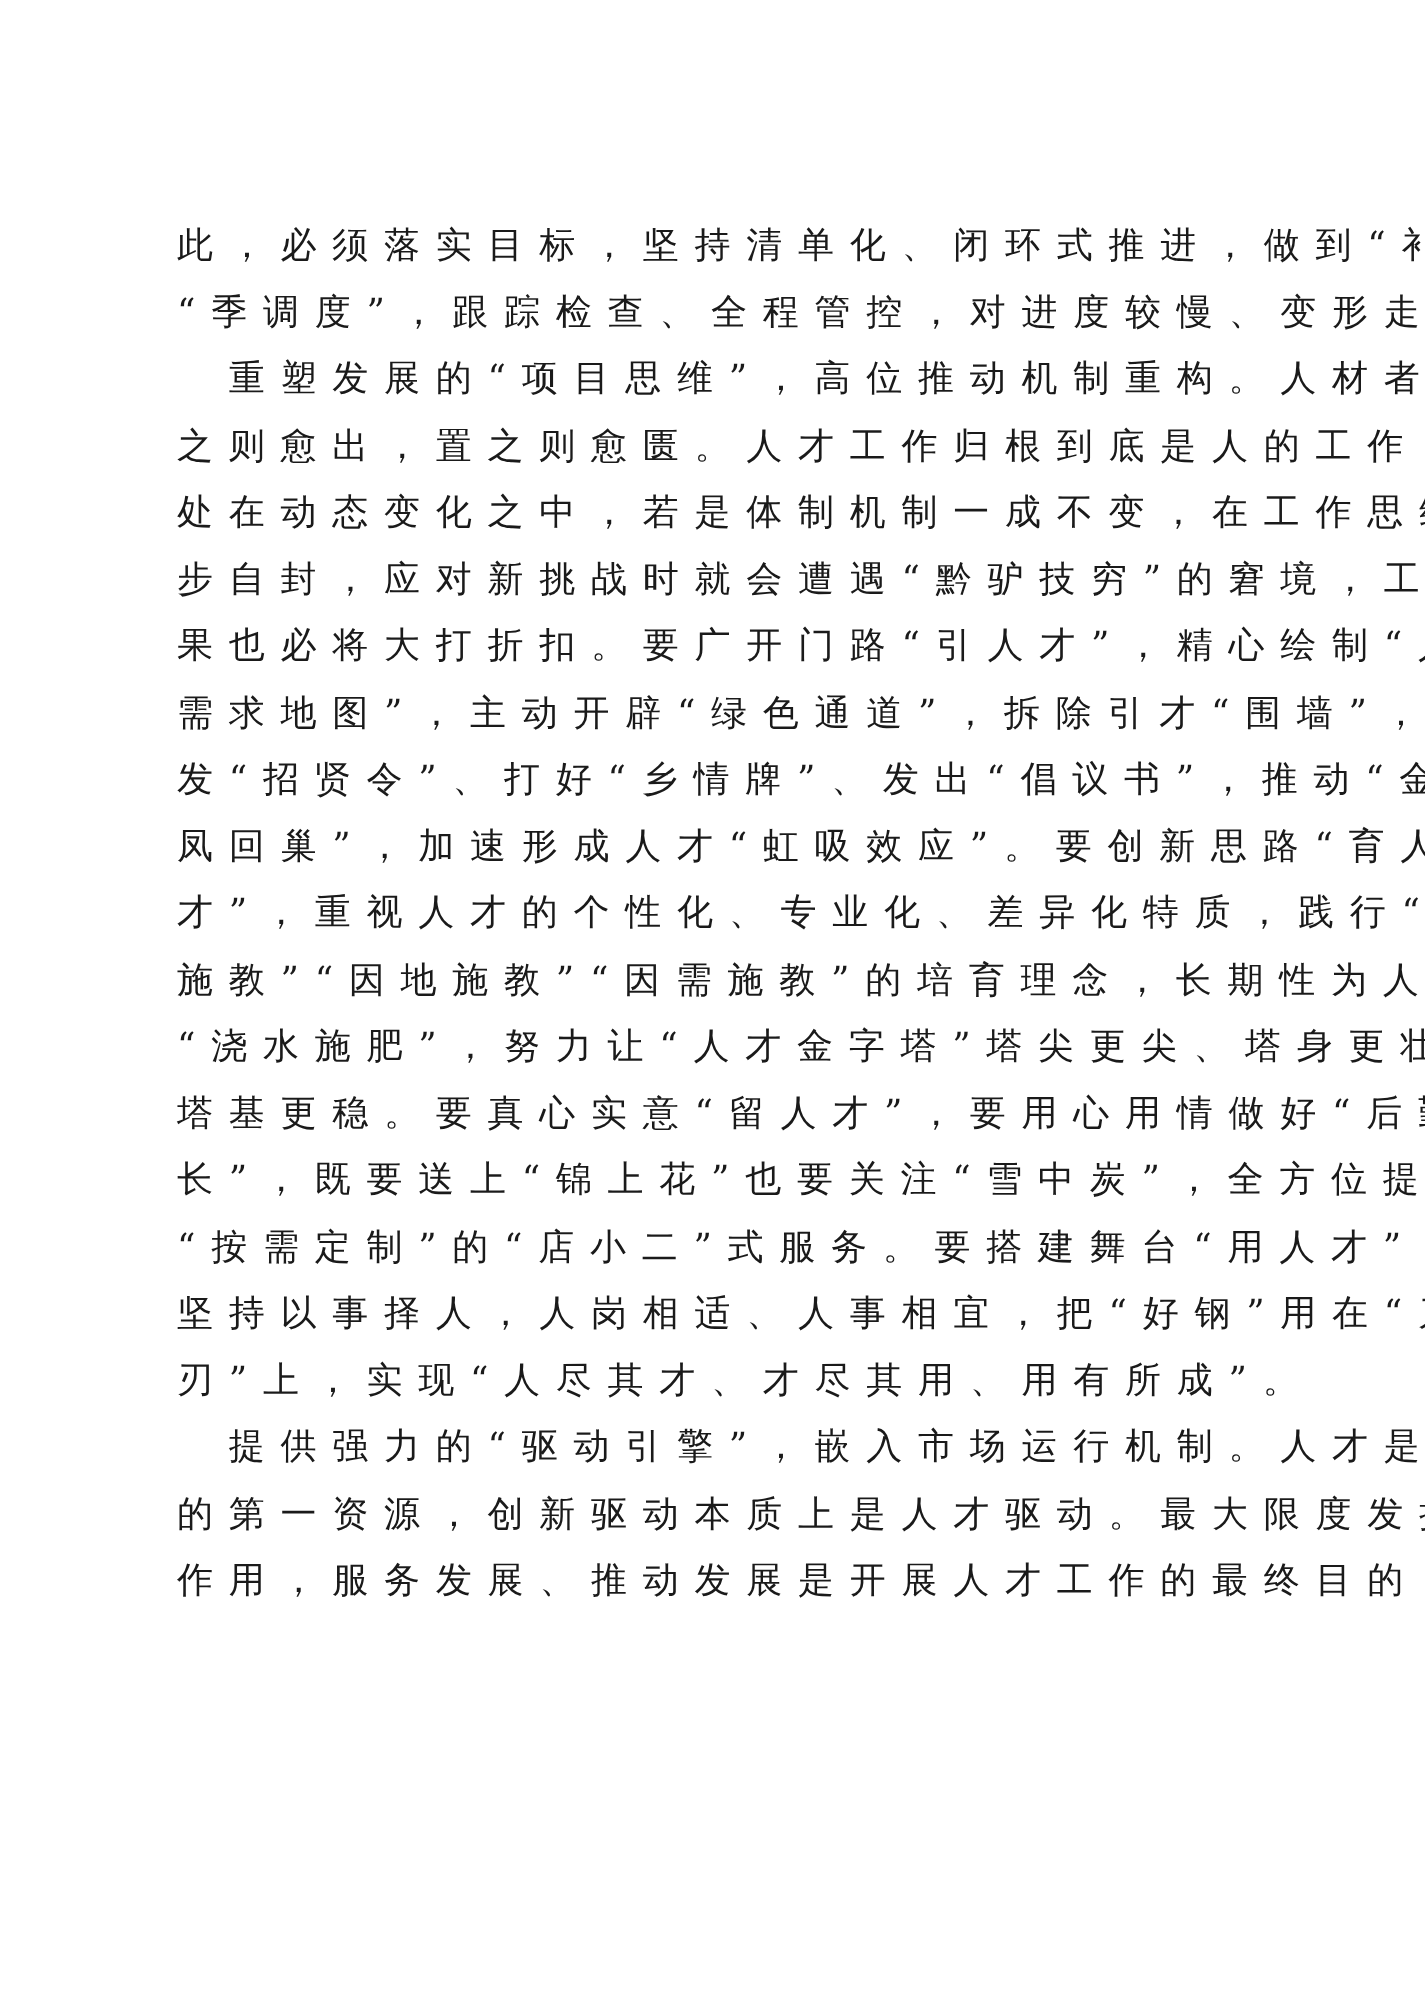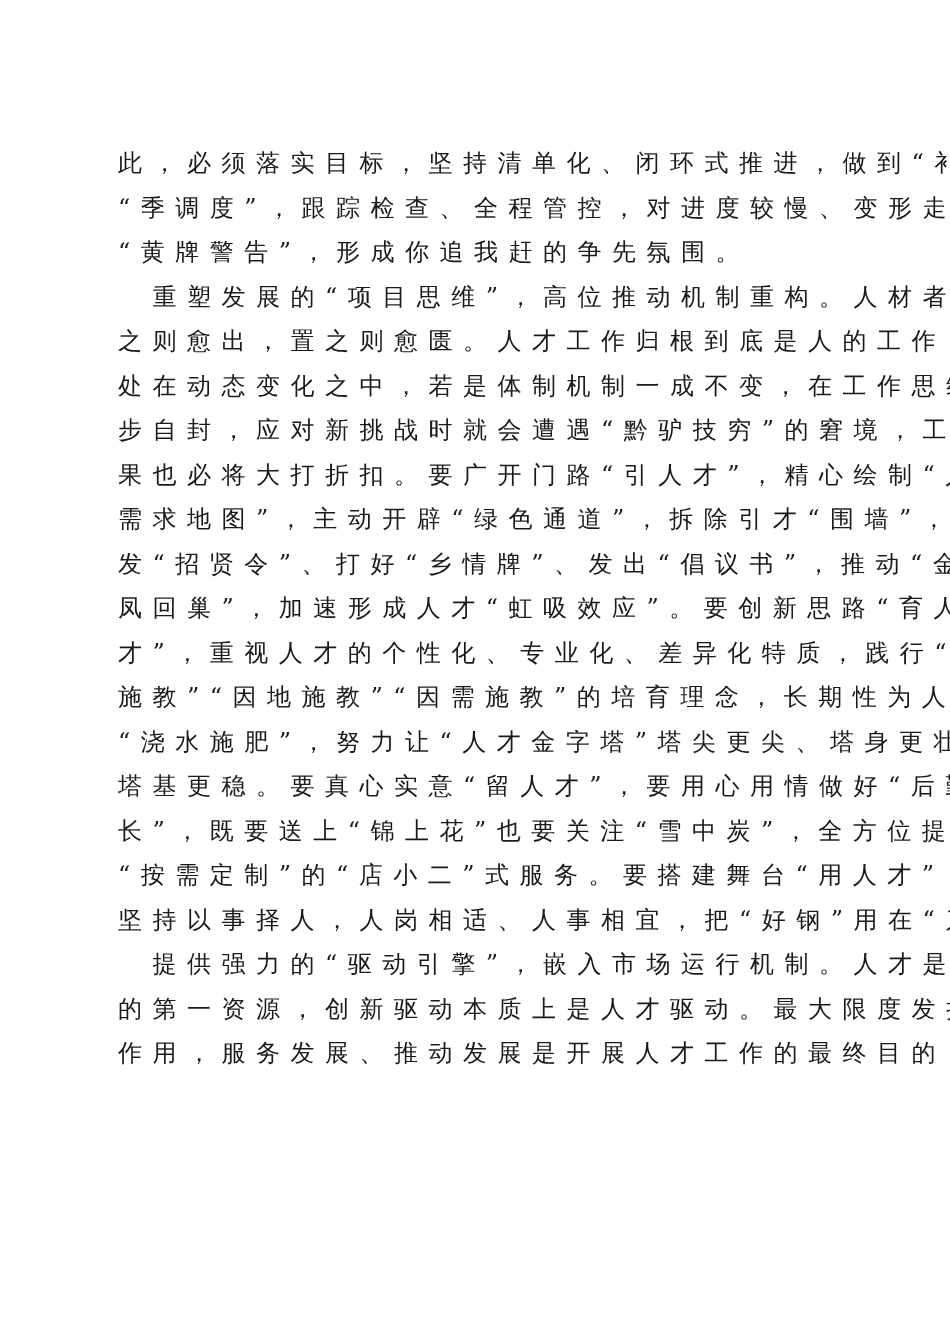"“黄牌警告”，形成你追我赶的争先氛围。" div.line { html: <div>“黄牌警告”，形成你追我赶的争先氛围。</div> -> none }
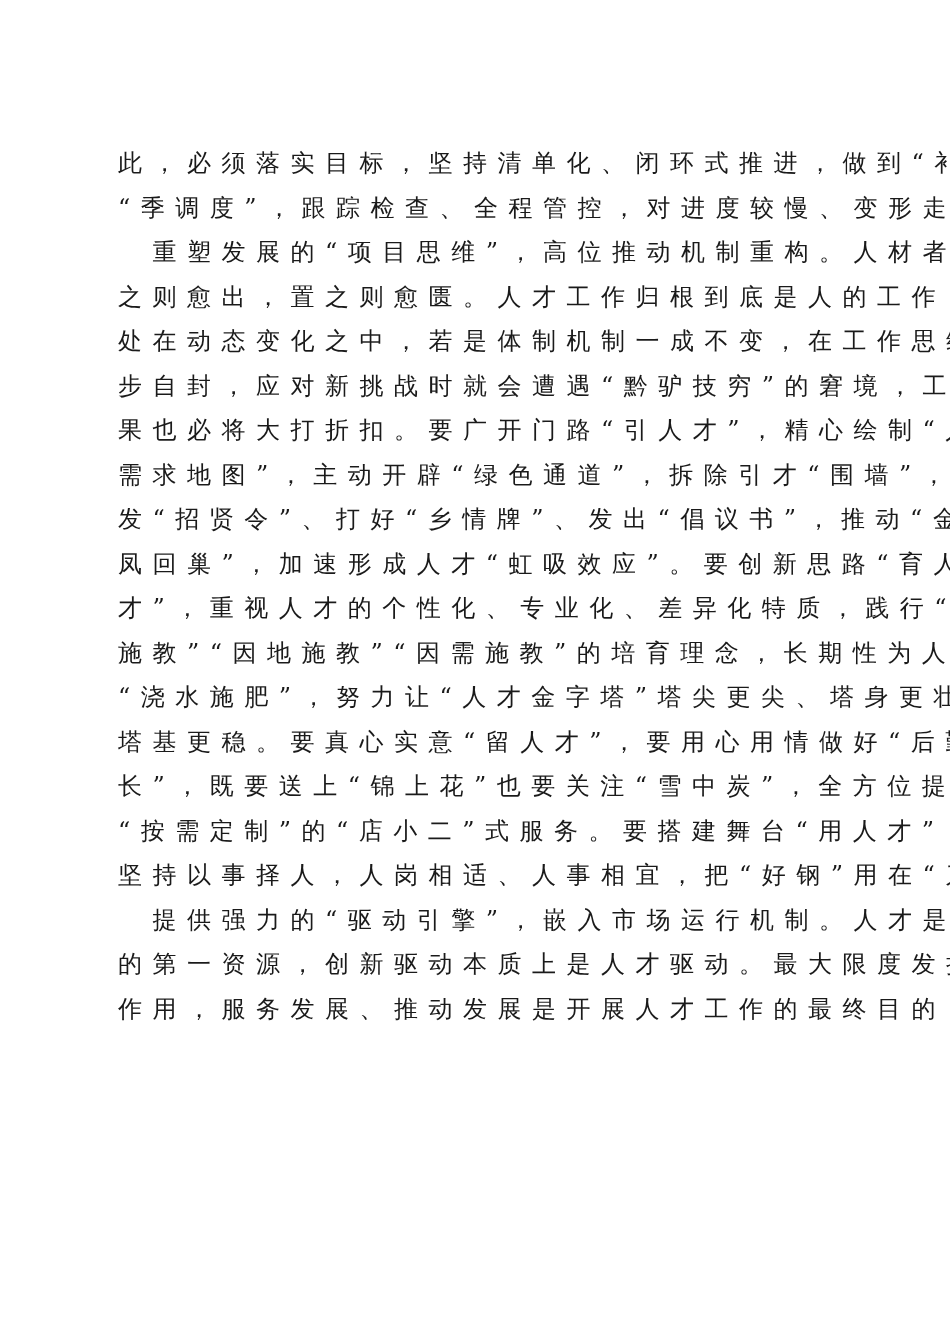"刃”上，实现“人尽其才、才尽其用、用有所成”。" div.line { html: none -> <div>刃”上，实现“人尽其才、才尽其用、用有所成”。</div> }
